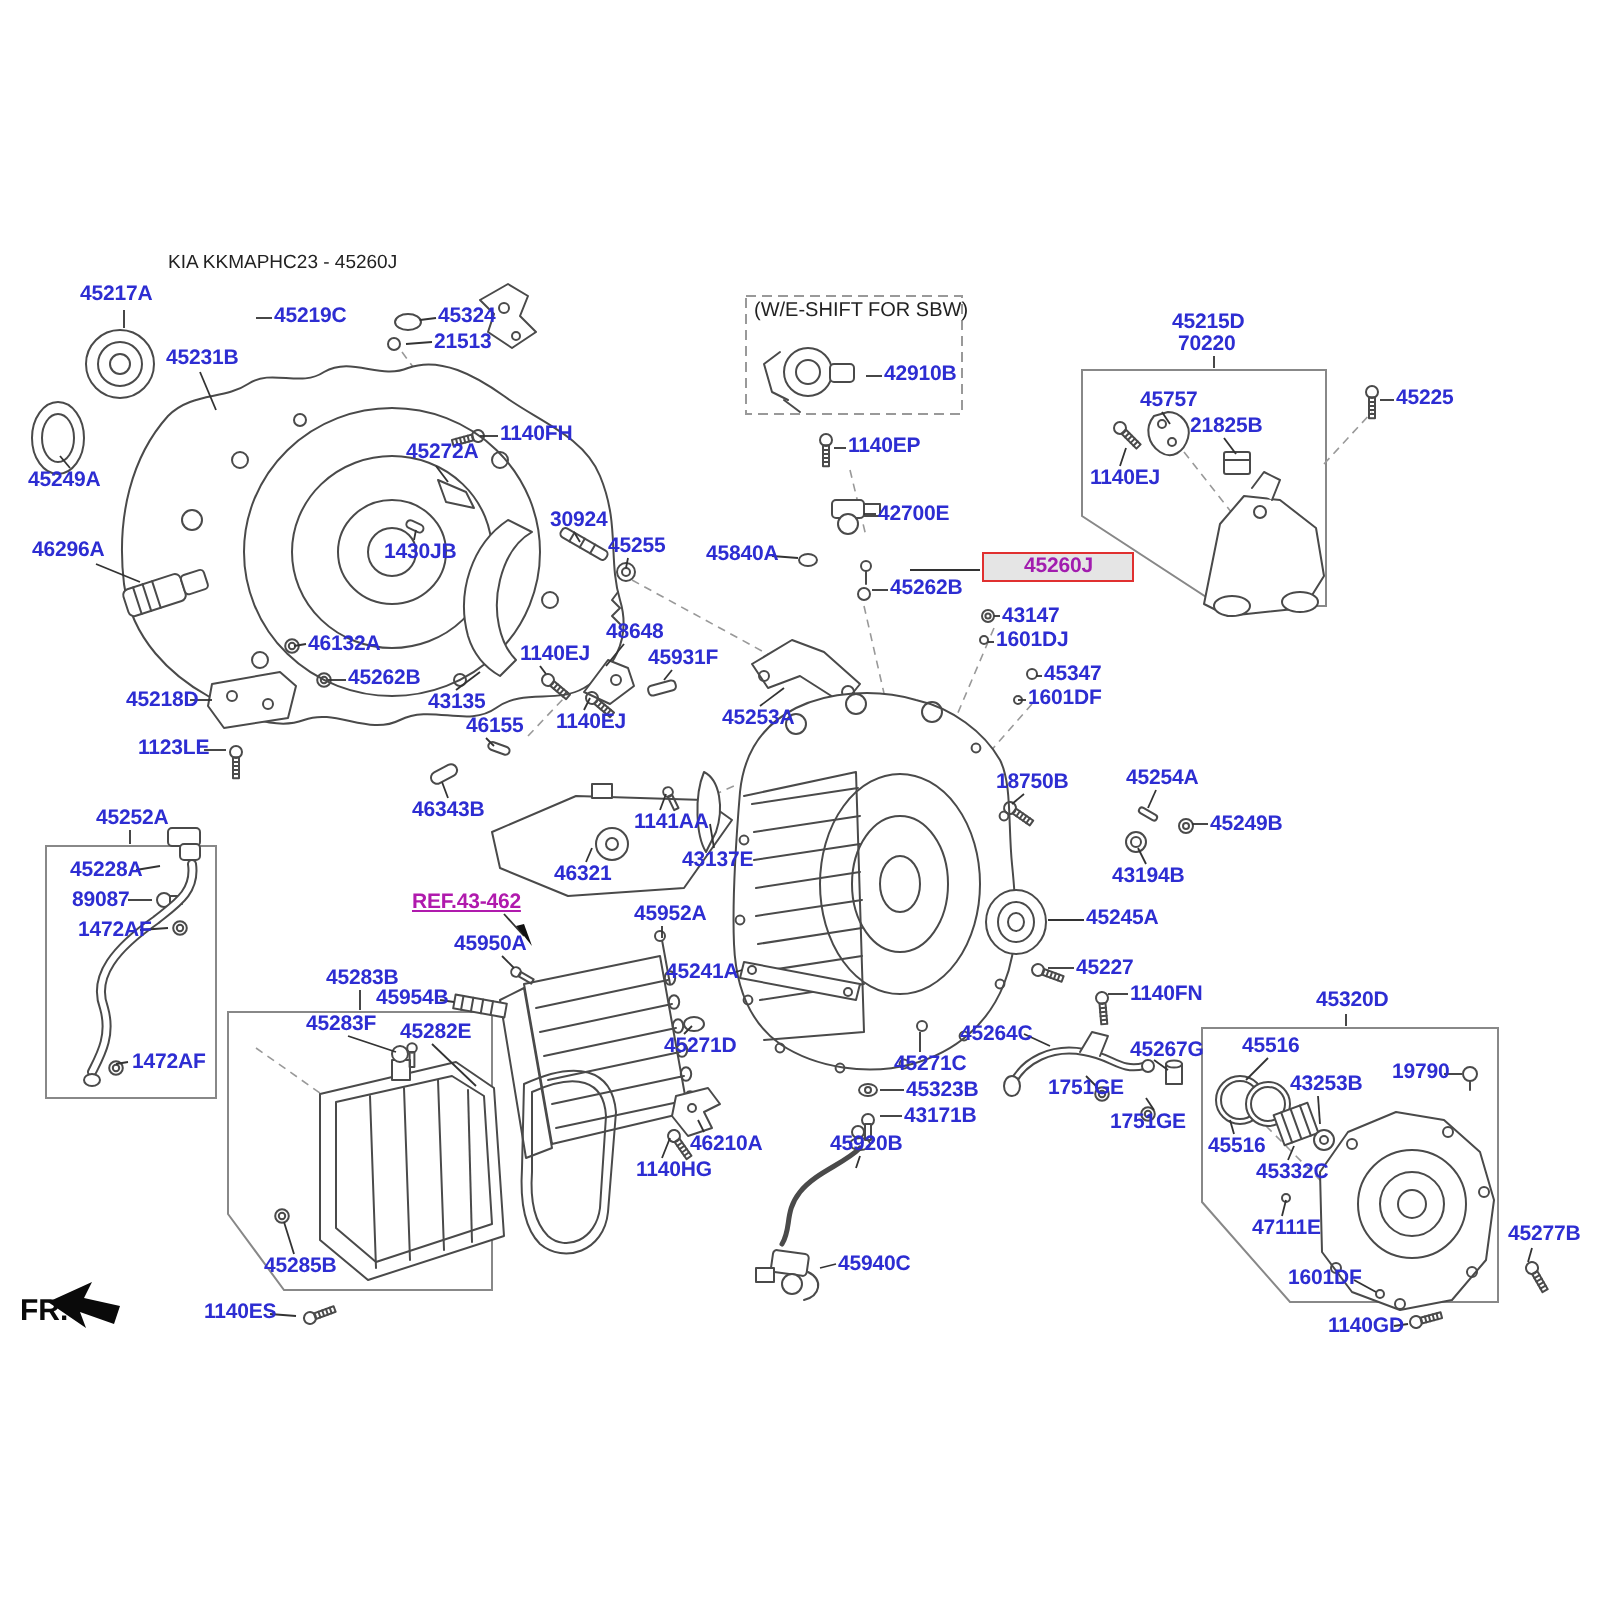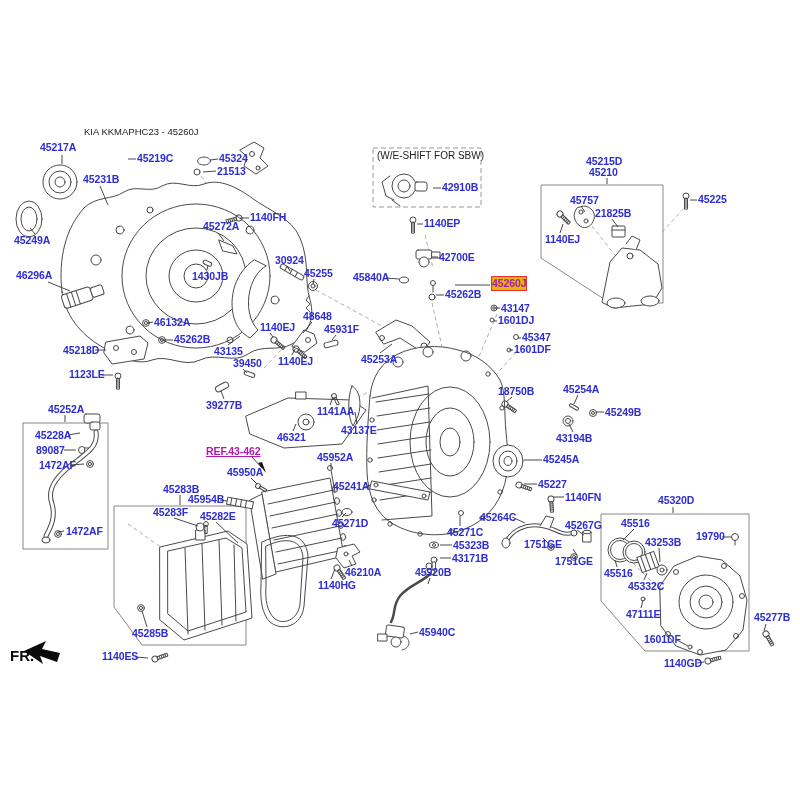"45210" div.lbl { text: 45210 -> 70220 }
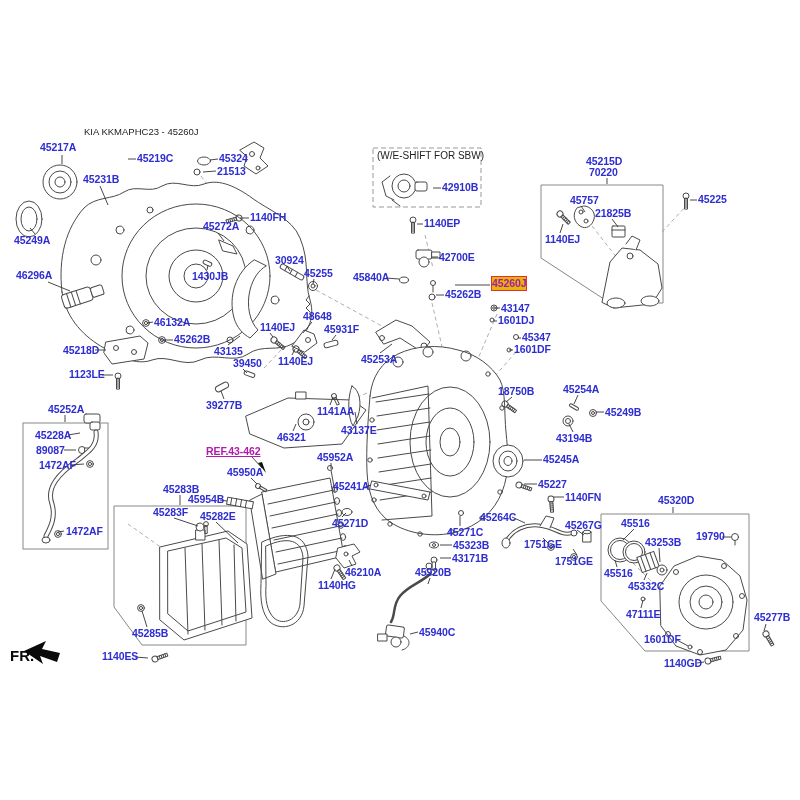"45260J" .hl { background: #eab308 -> #e5e5e5; padding: 1px 0 -> 1px 20px }
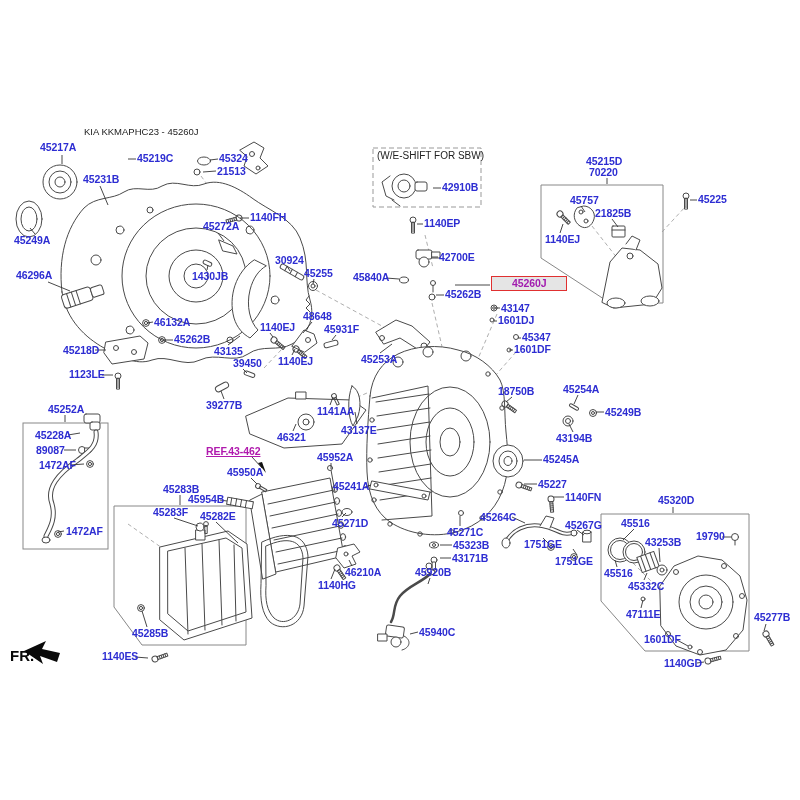"39450" div.lbl { text: 39450 -> 46155 }
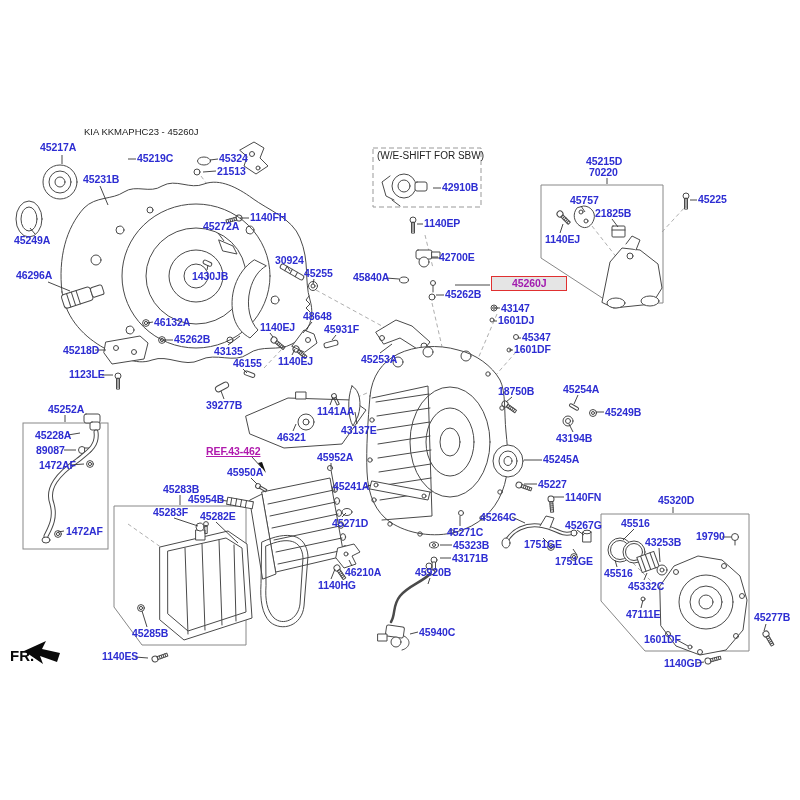"39277B" div.lbl { text: 39277B -> 46343B }
